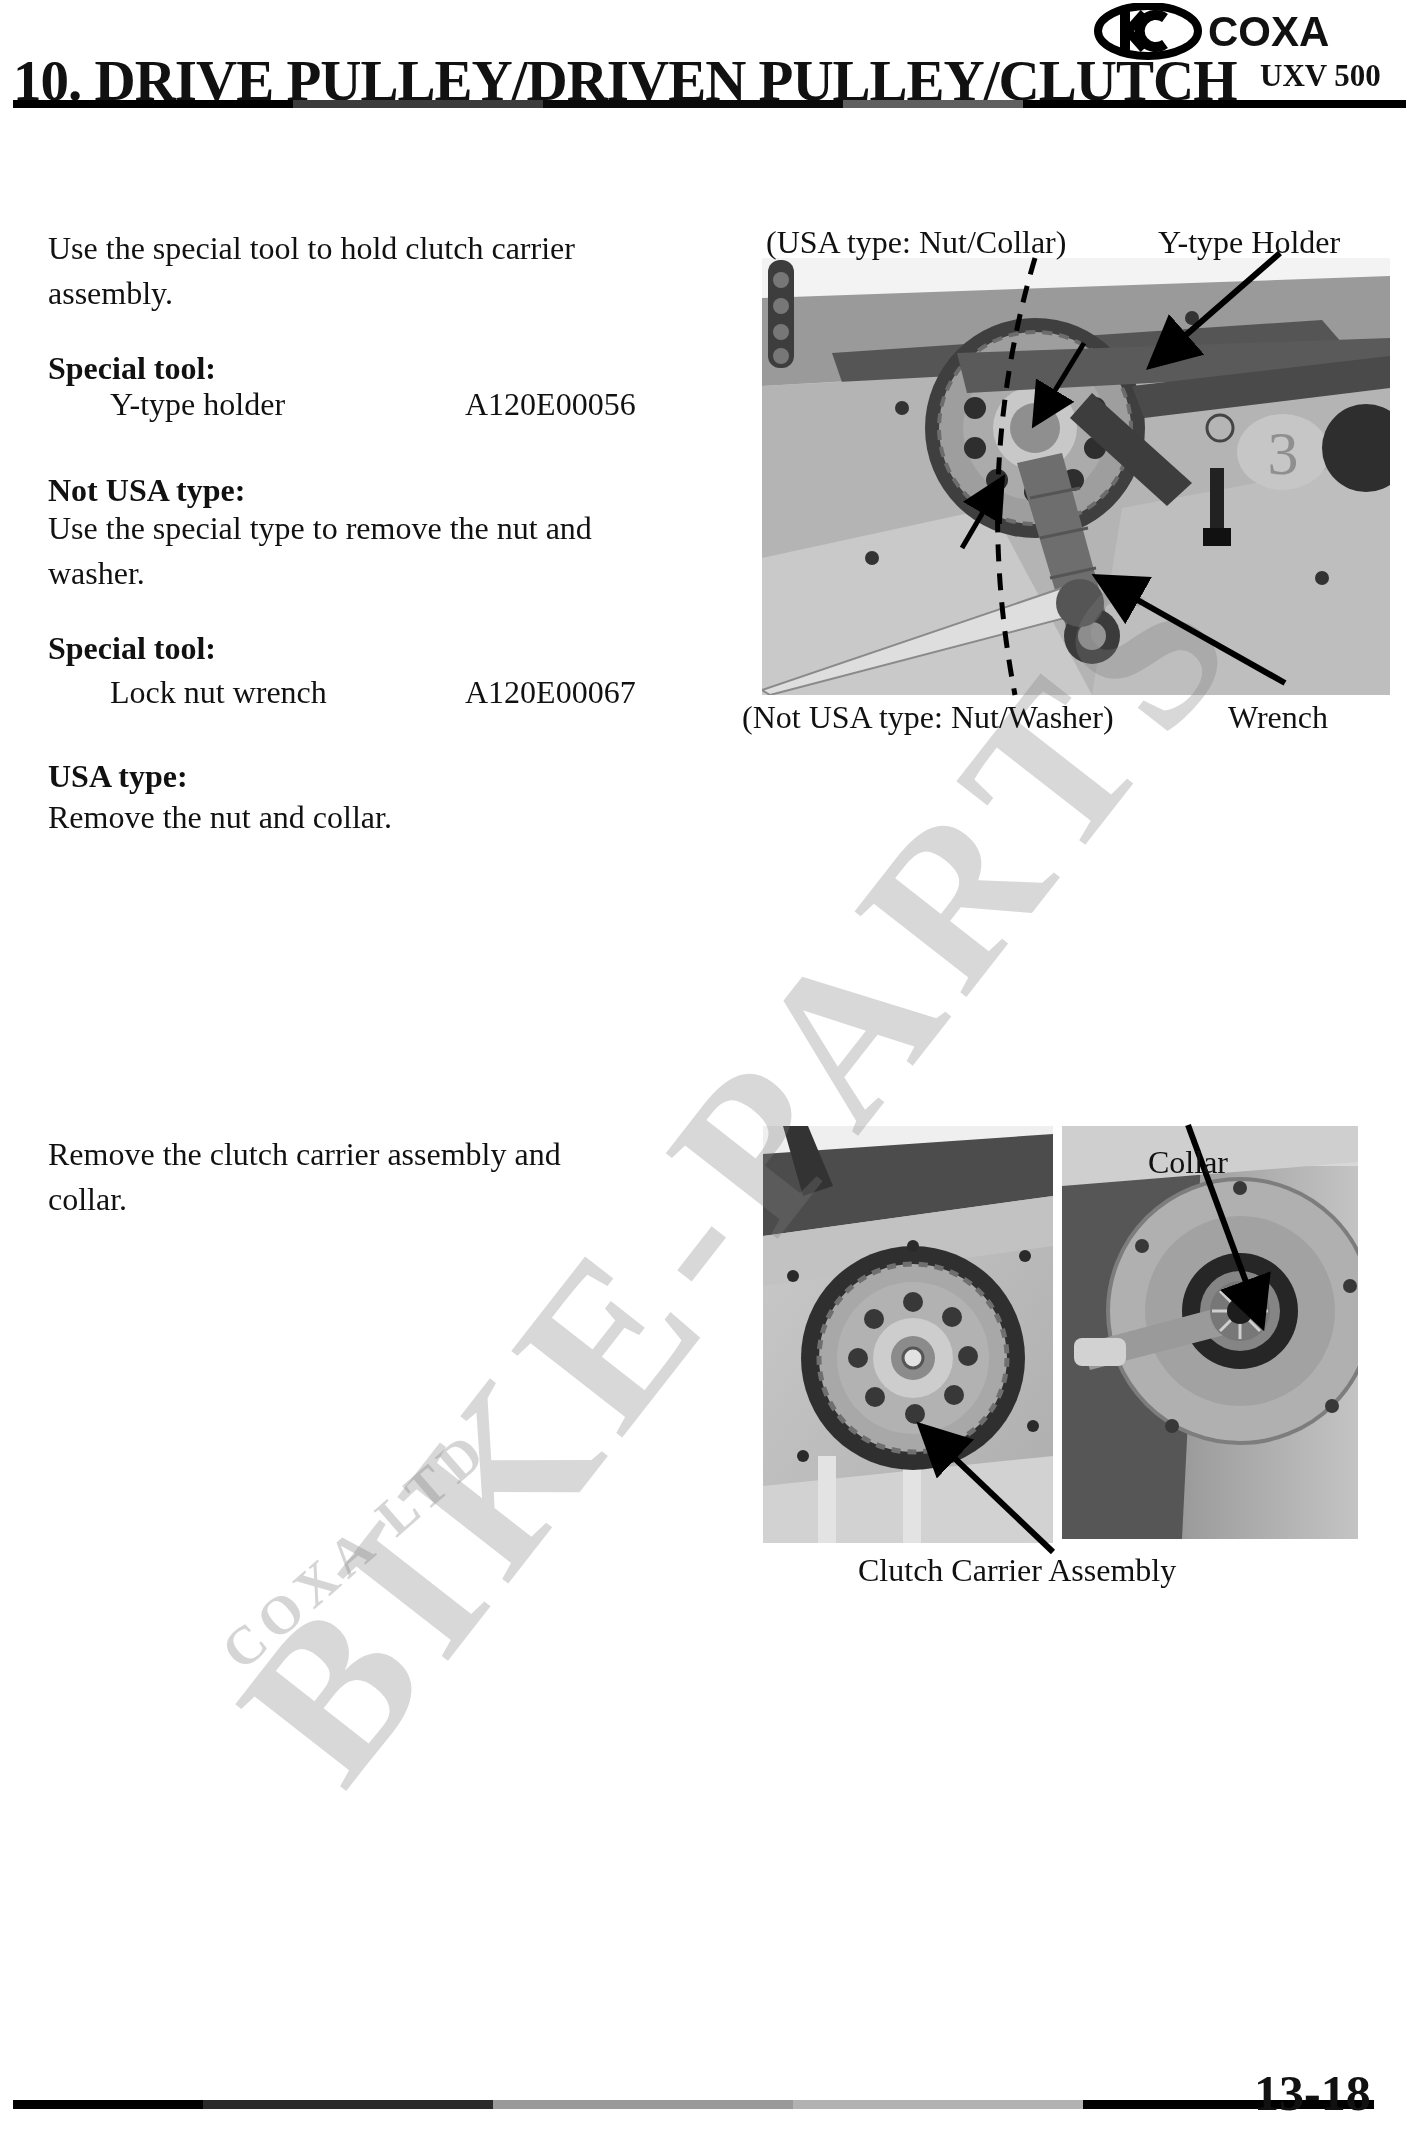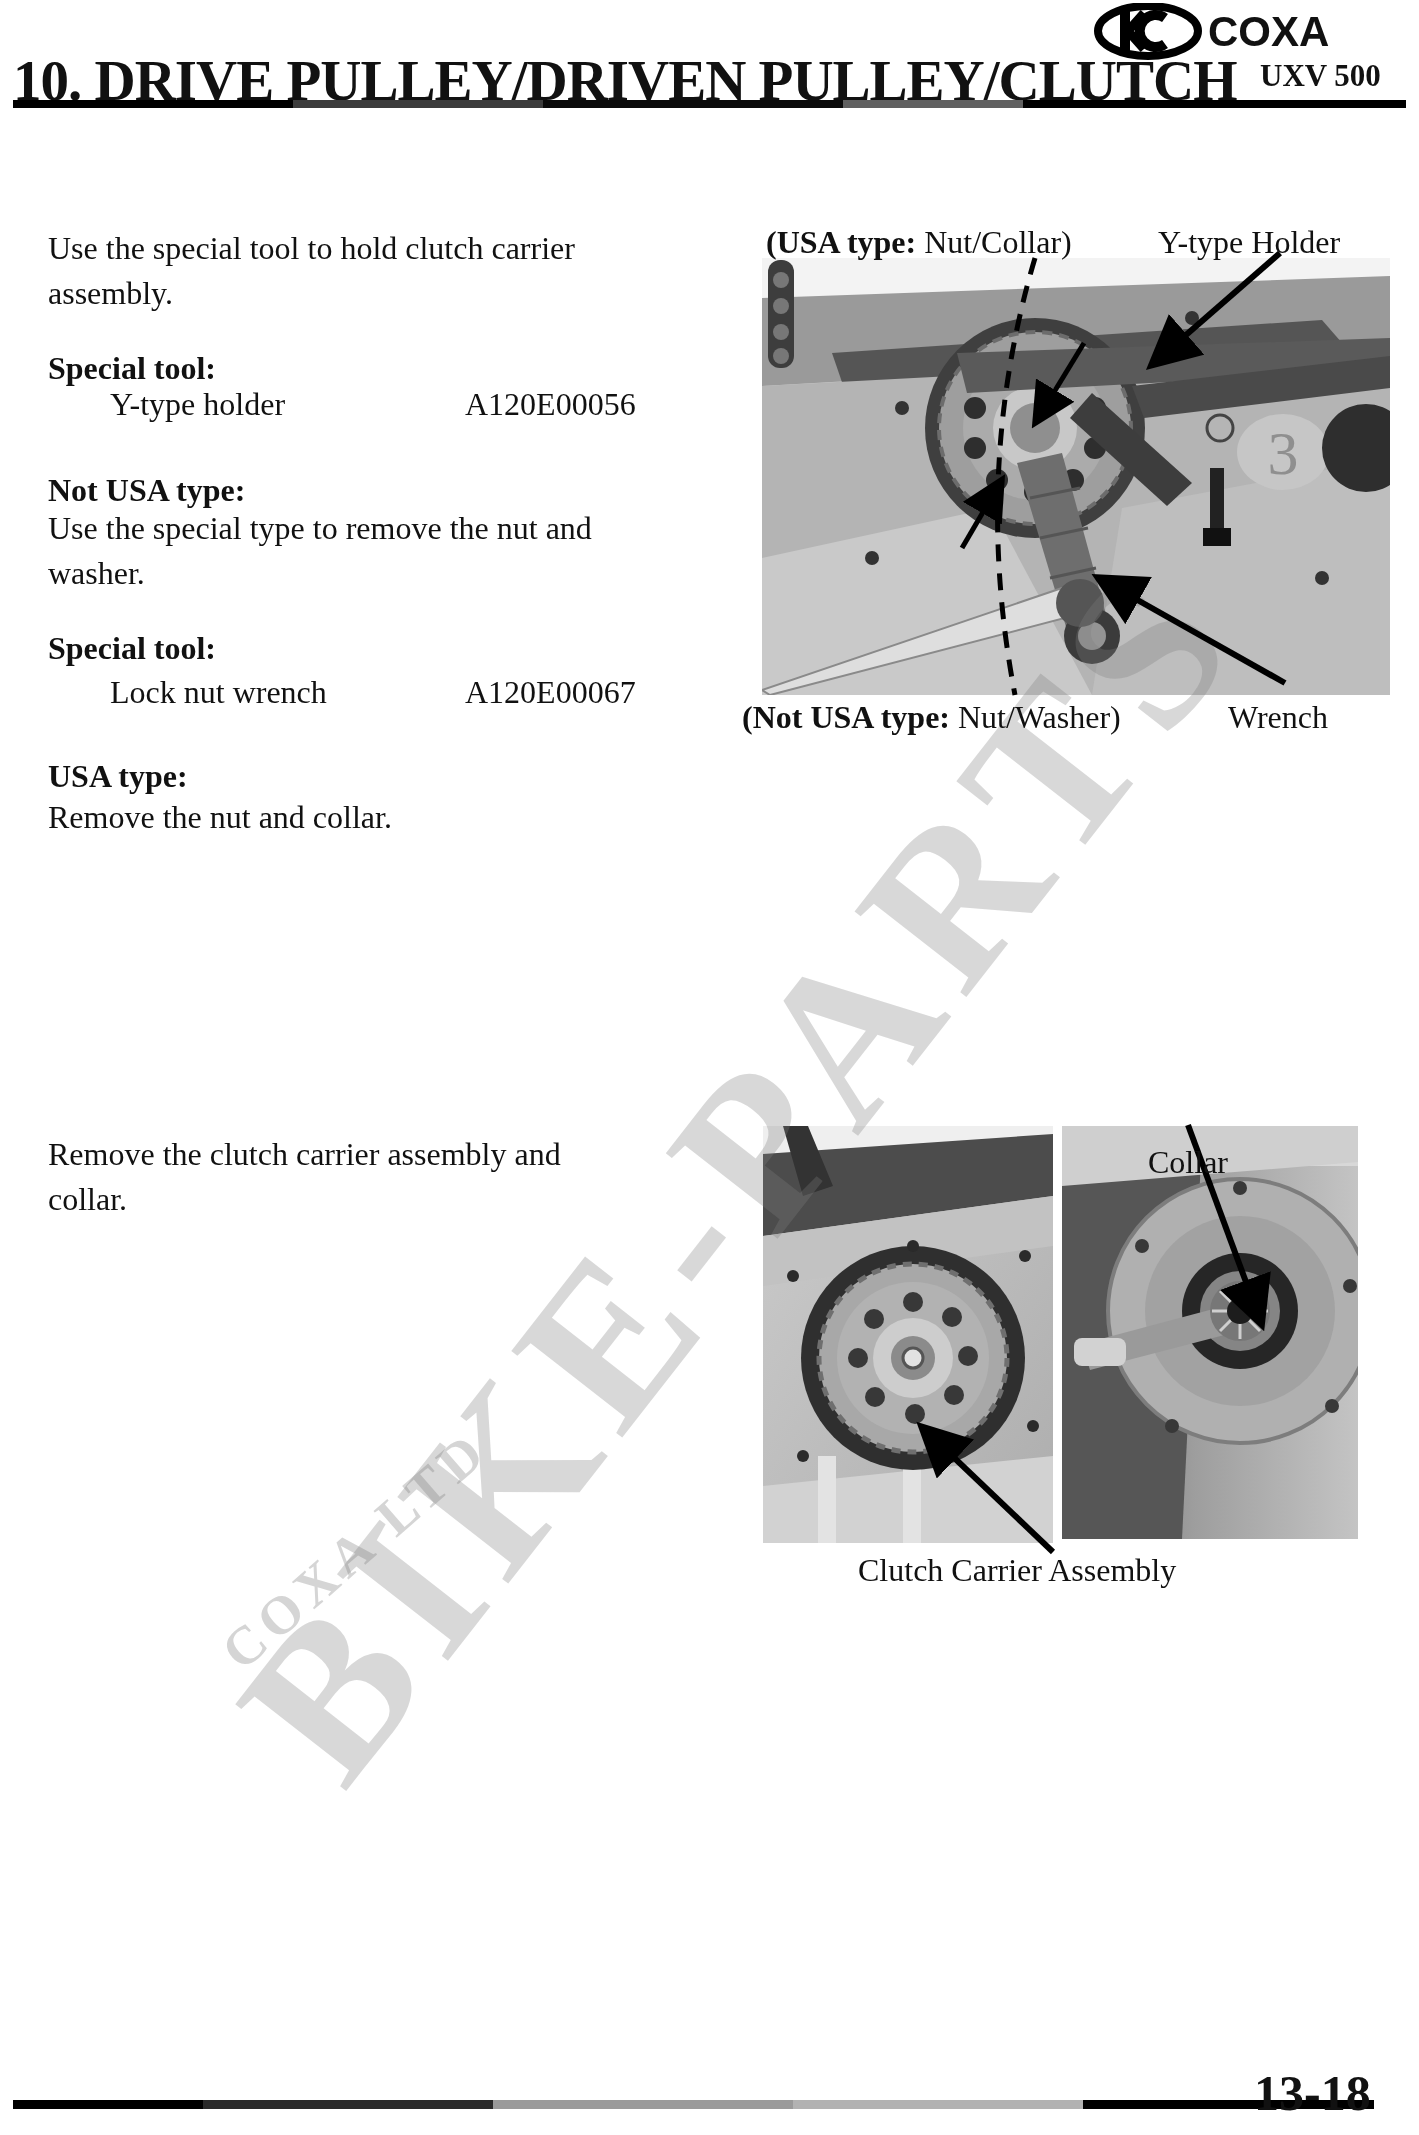"(USA type:" .fig-label b { font-weight: bold -> normal }
